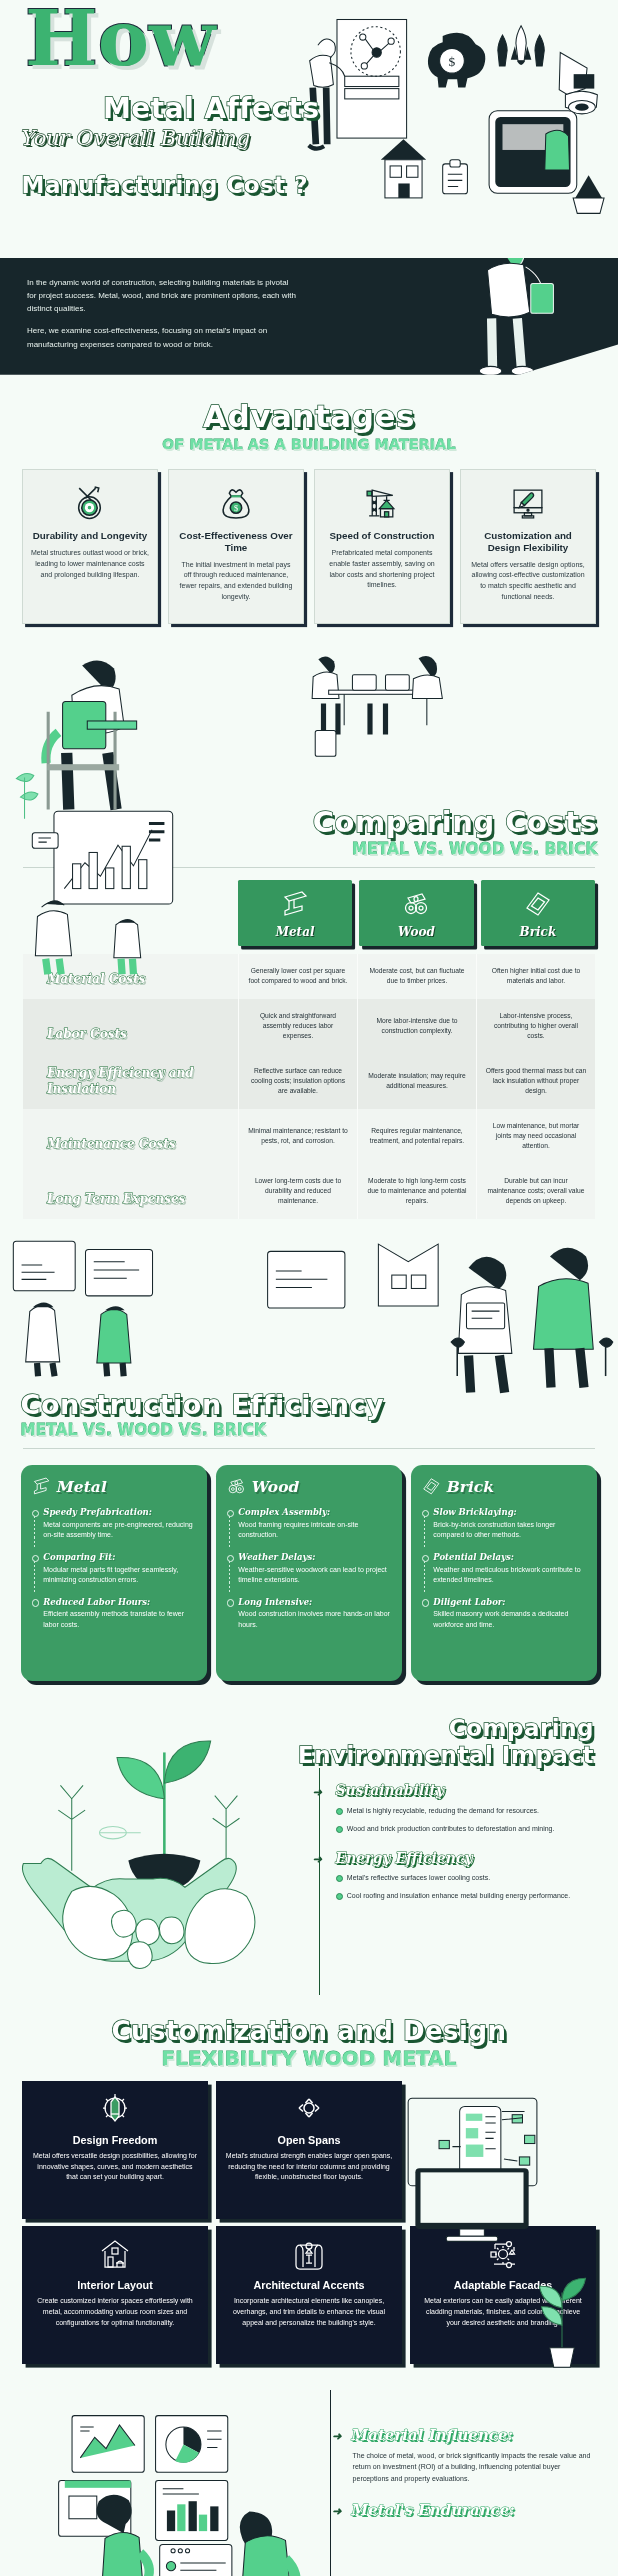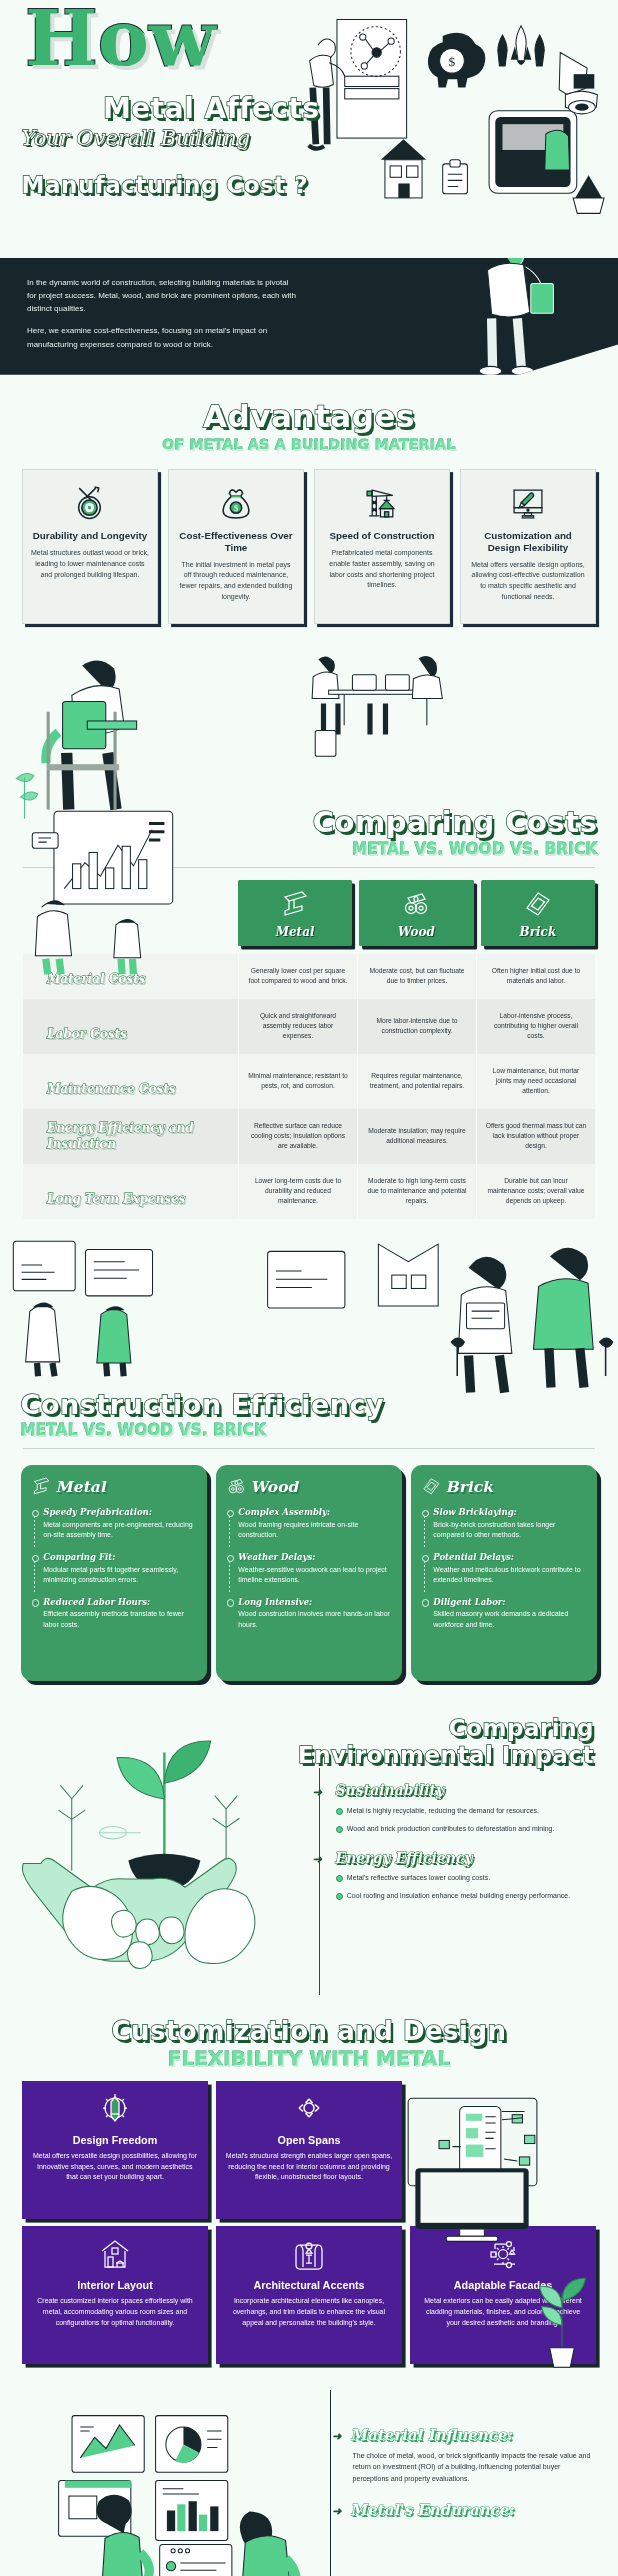"Maintenance Costs" div.tbl-row { order: before "Energy Efficiency and Insulation" -> after "Energy Efficiency and Insulation" }
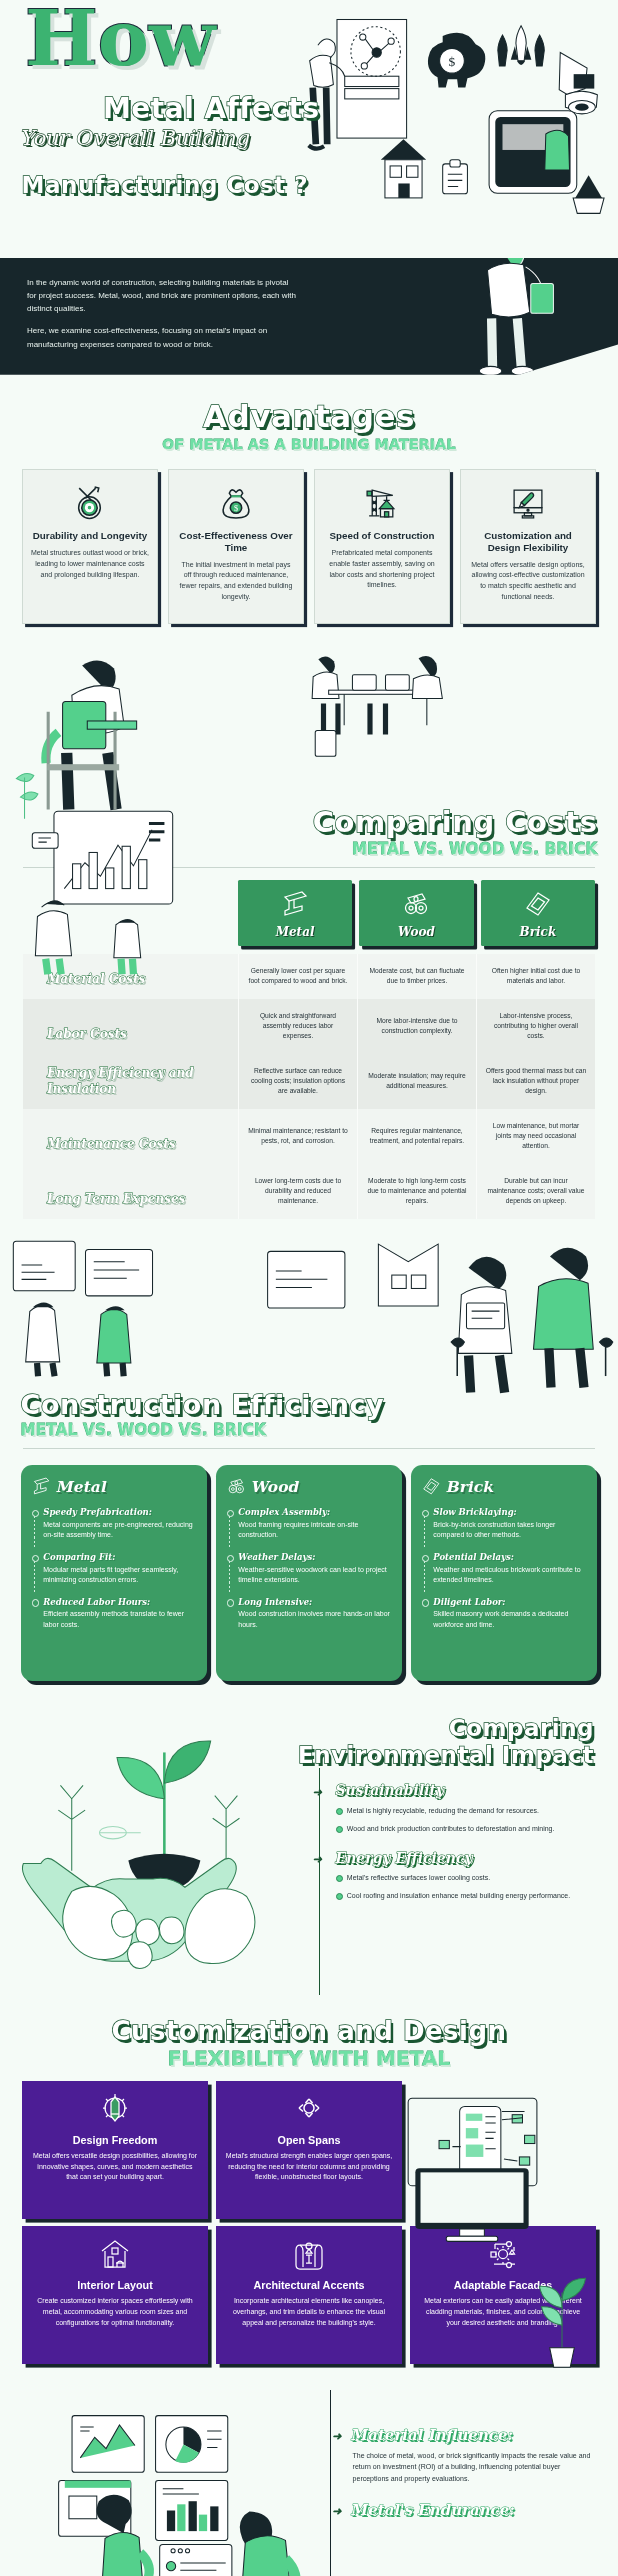"FLEXIBILITY WITH METAL" span.t2 { text: WITH -> WOOD }
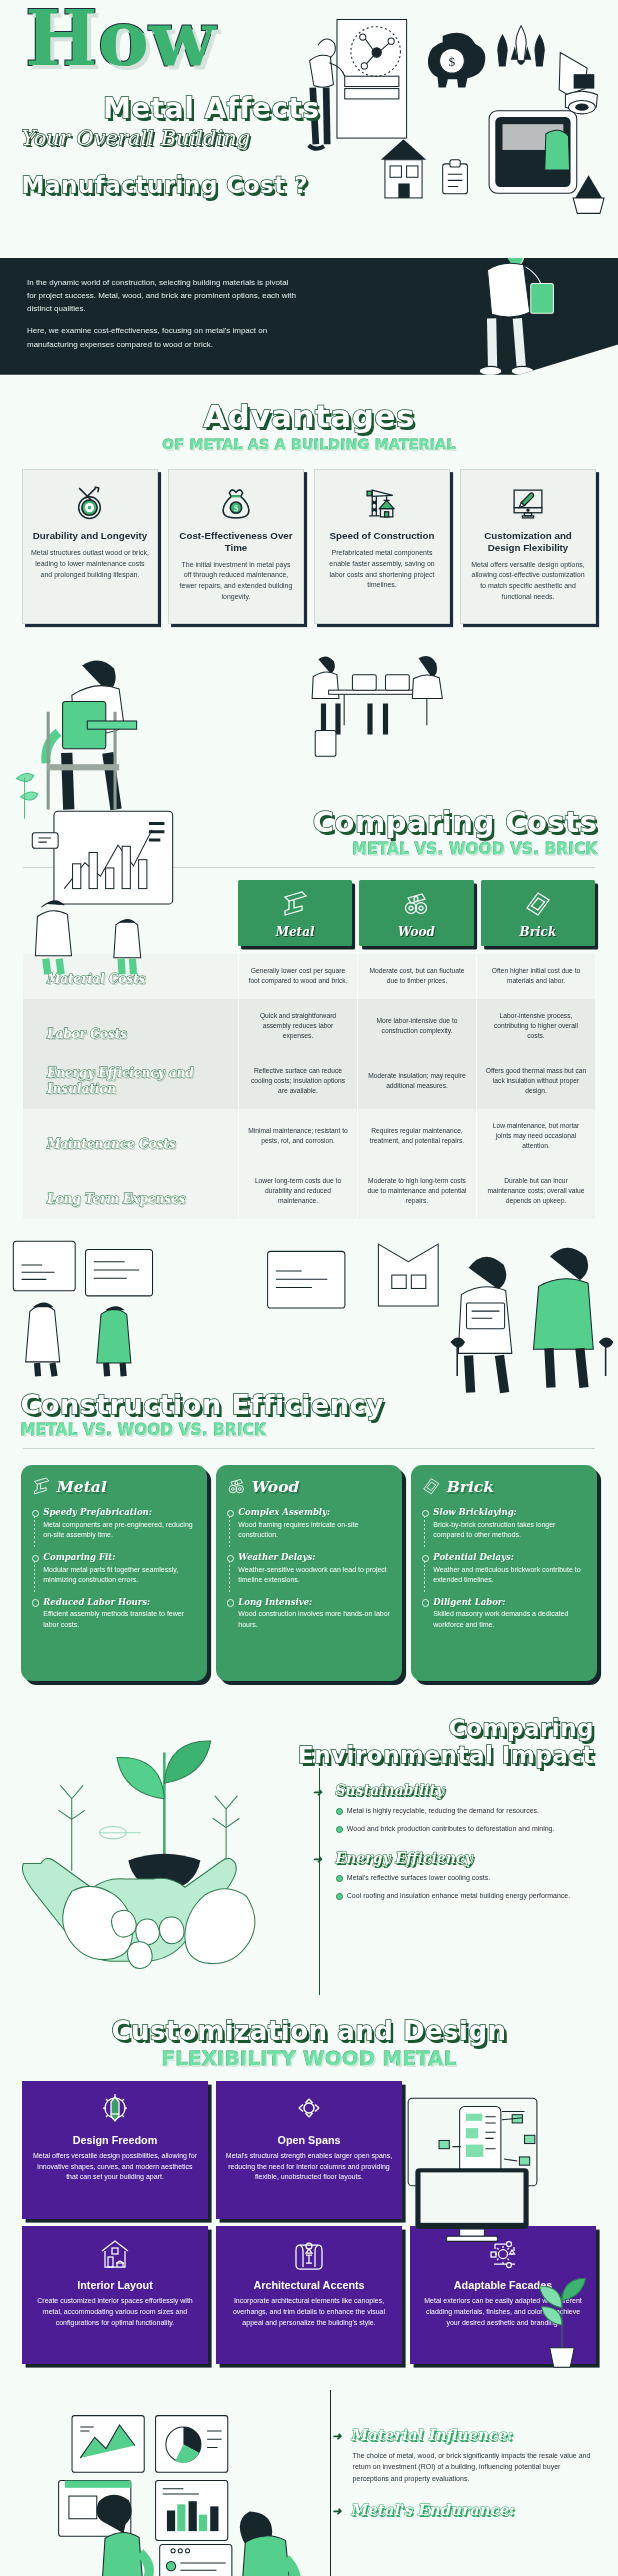"Design Freedom" .cu-card { background: #4c1d95 -> #0f172a }
